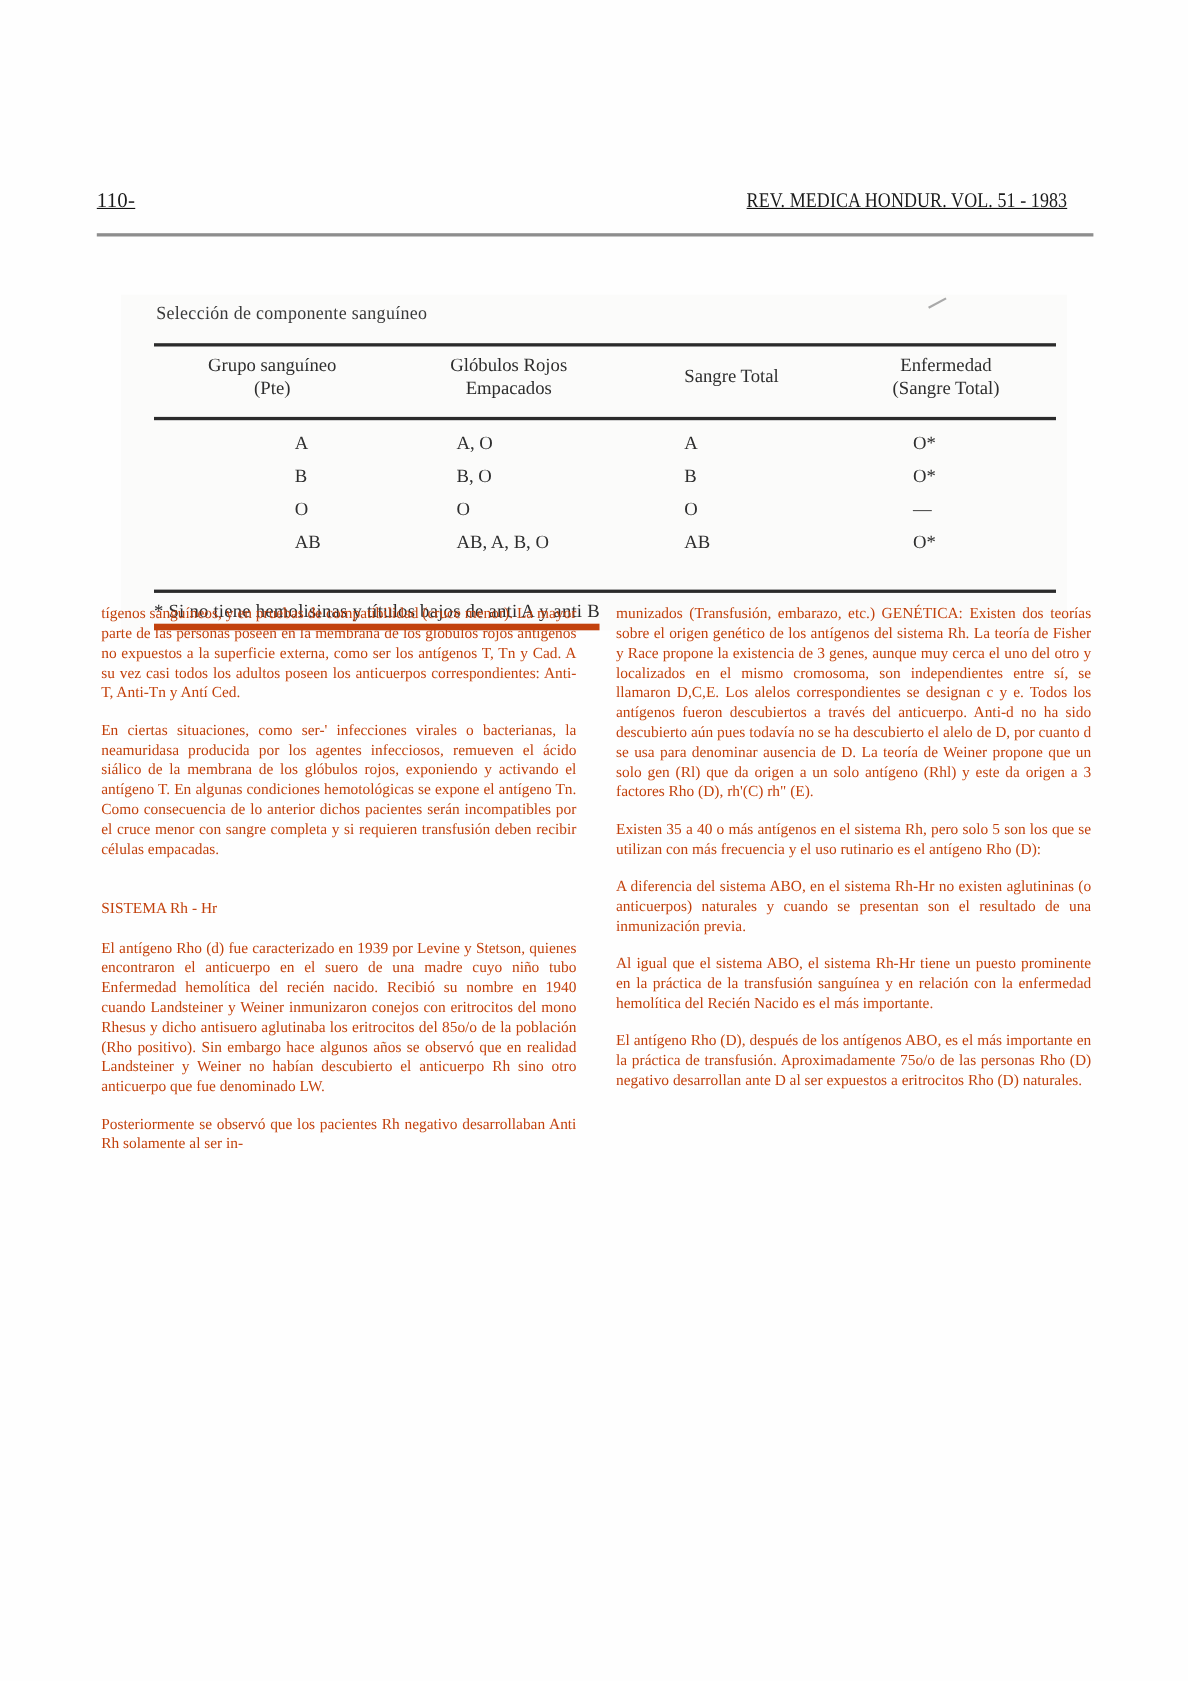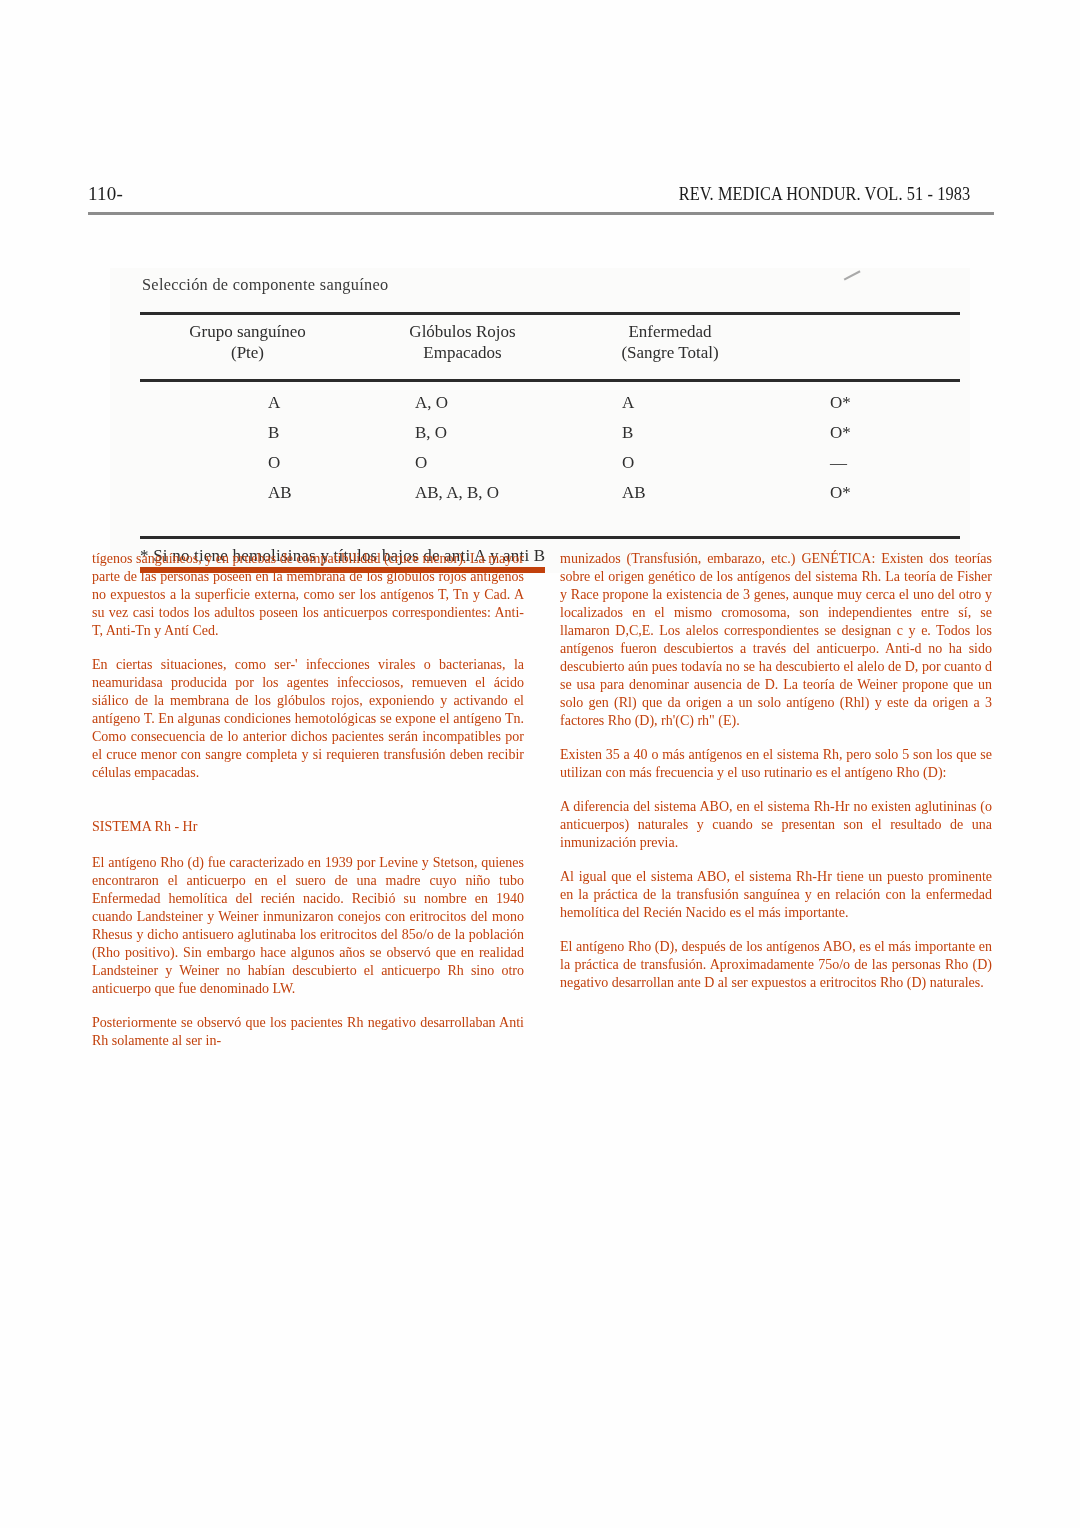"110-" .running-head { text-decoration: none -> underline; top: 183px -> 172px }
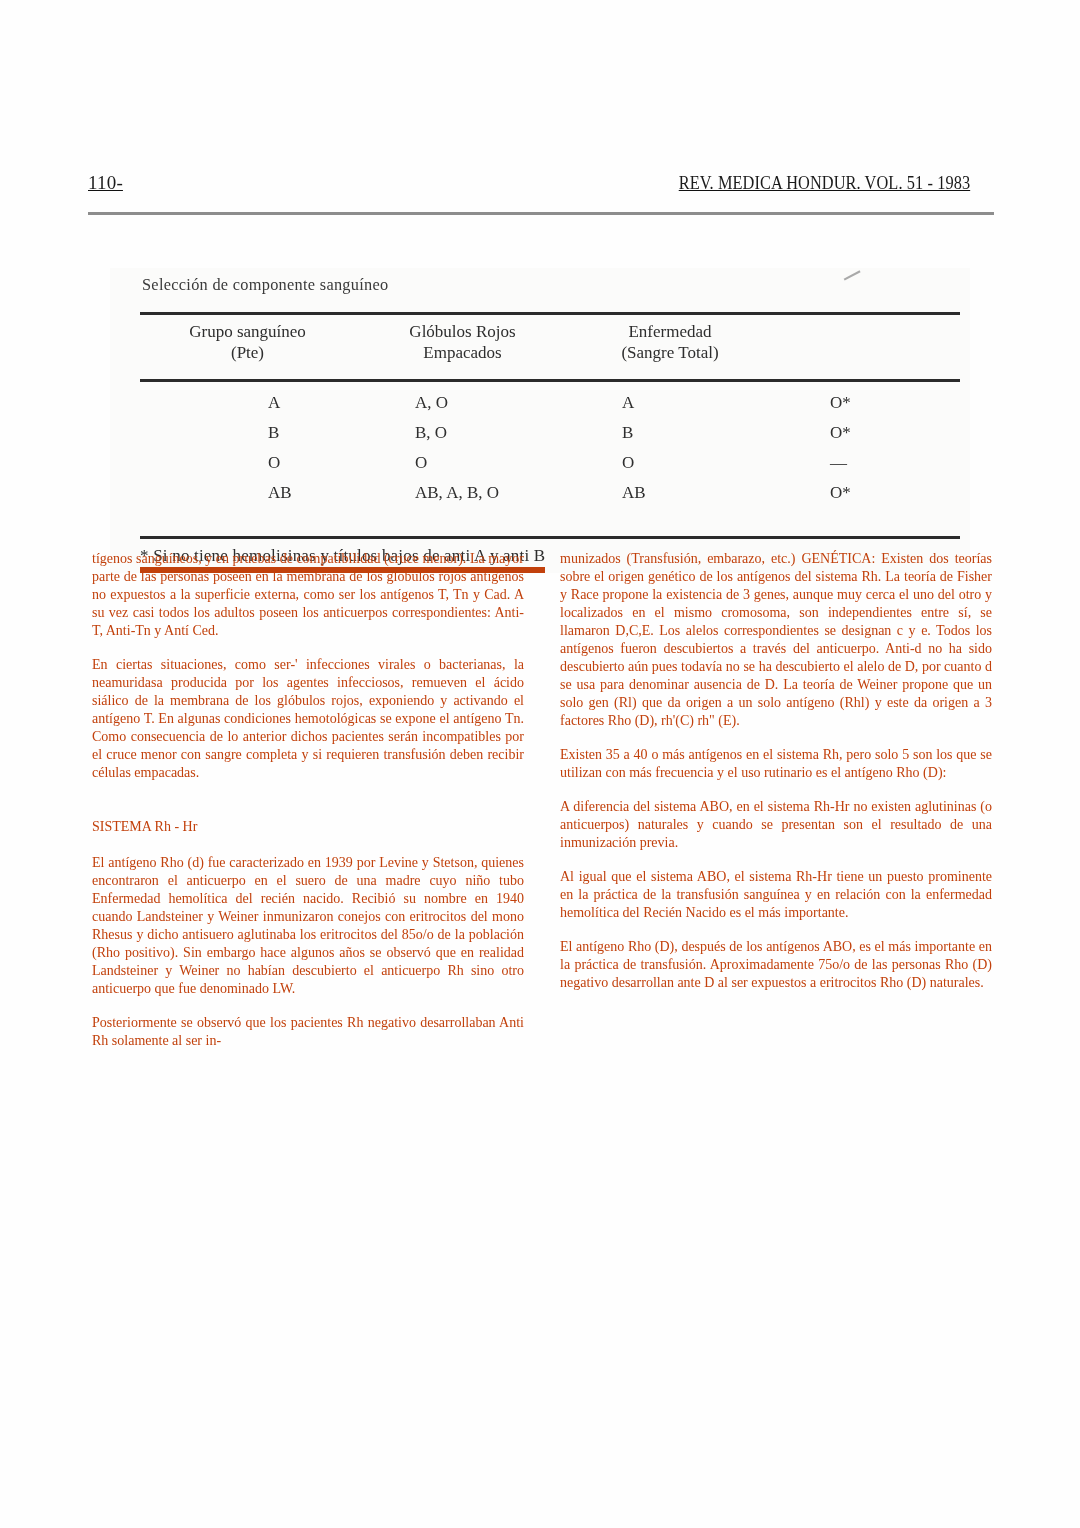"Sangre Total" div.col { html: none -> <div> <span>Sangre Total</span> </div> }
